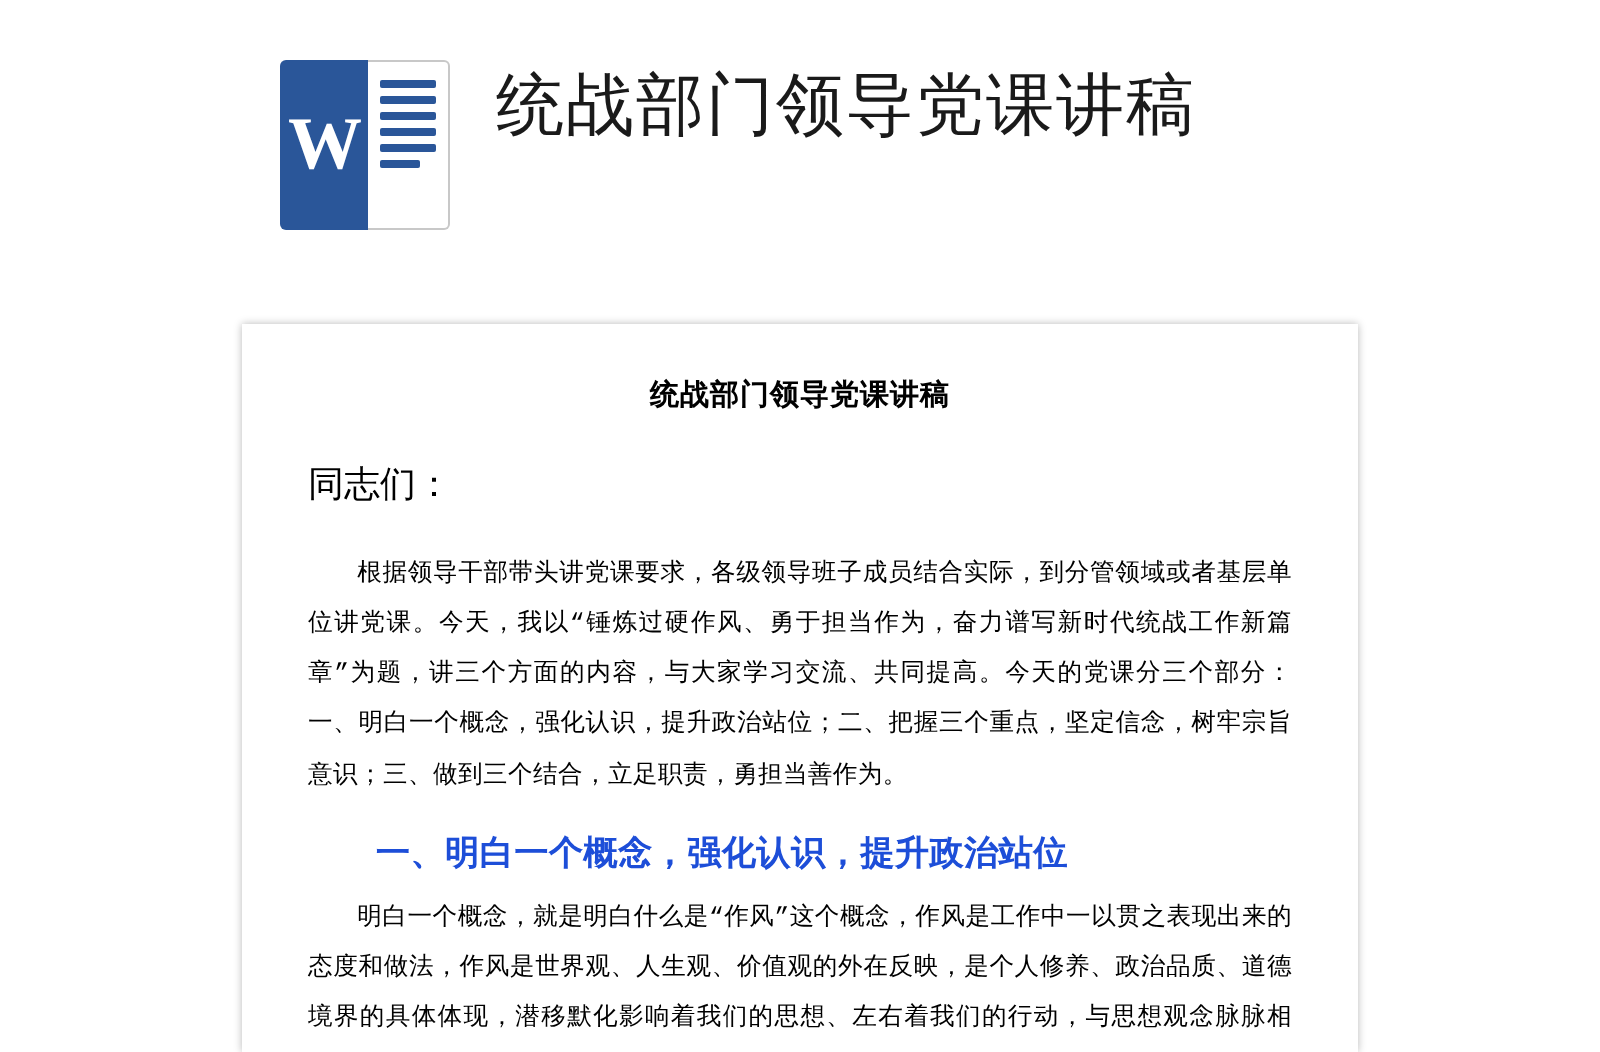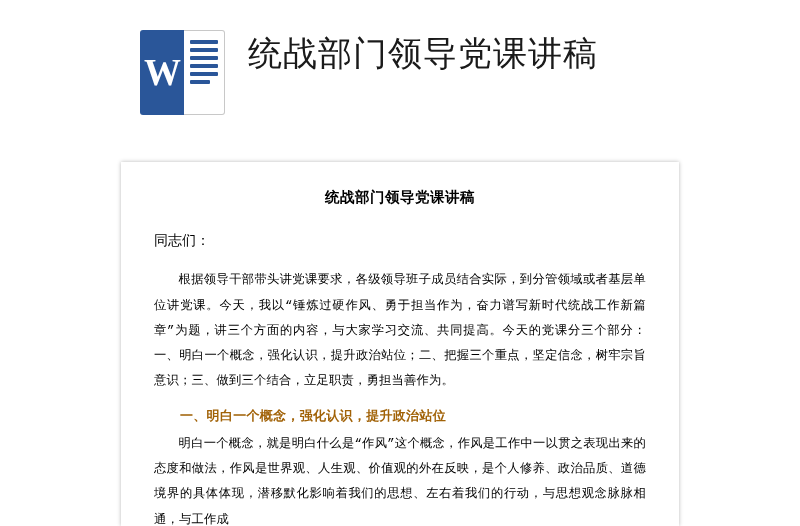"同志们：" .salutation { font-size: 14px -> 18px }
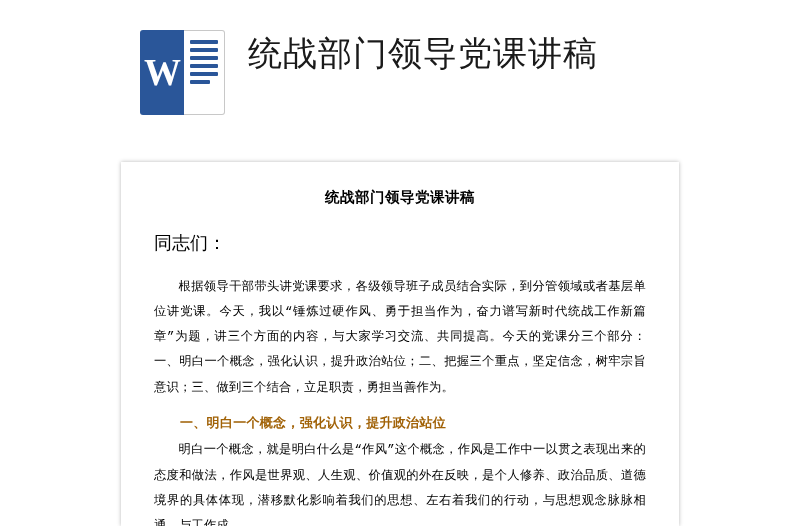"一、明白一个概念，强化认识，提升政治站位" .heading { color: #a16207 -> #1d4ed8; font-size: 13px -> 17px }
